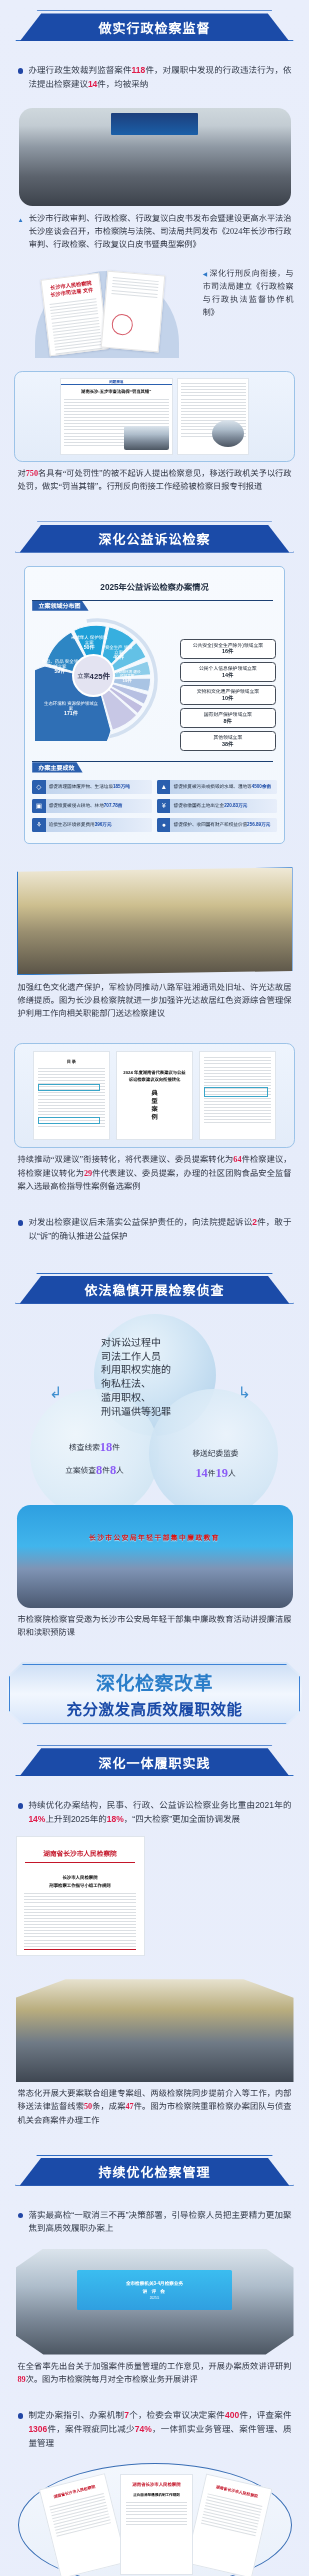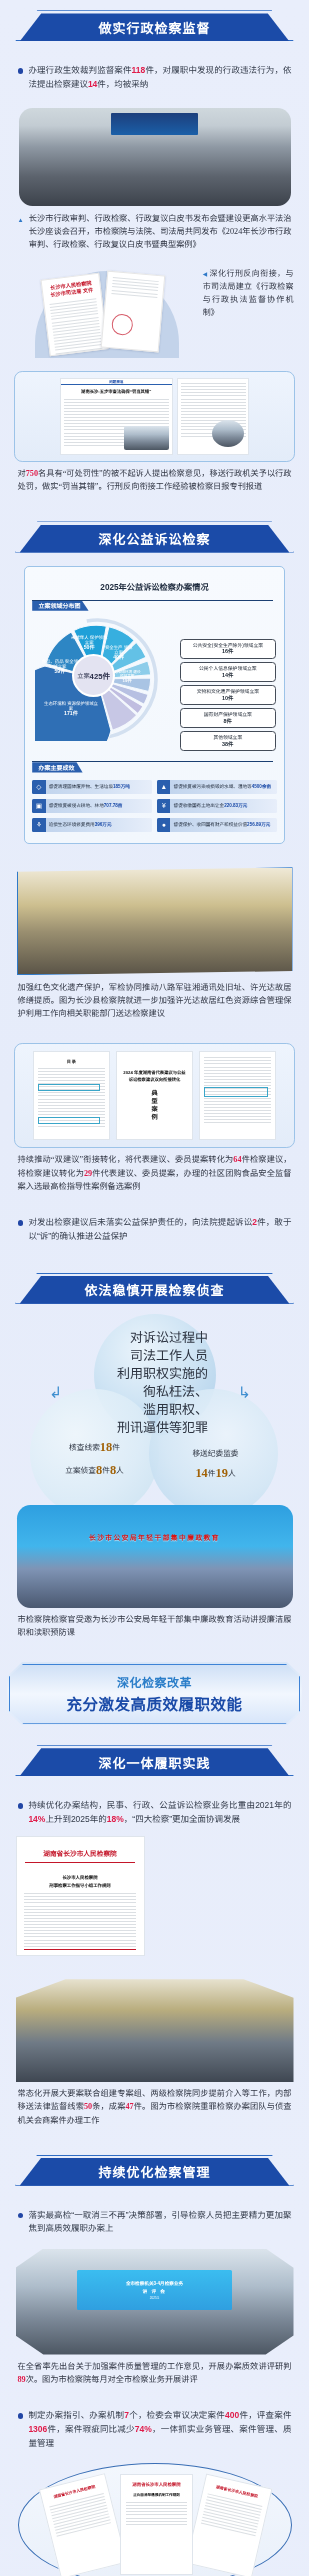"对诉讼过程中" .venn-top-text { font-size: 13px -> 10px; text-align: right -> left; top: 17px -> 24px }
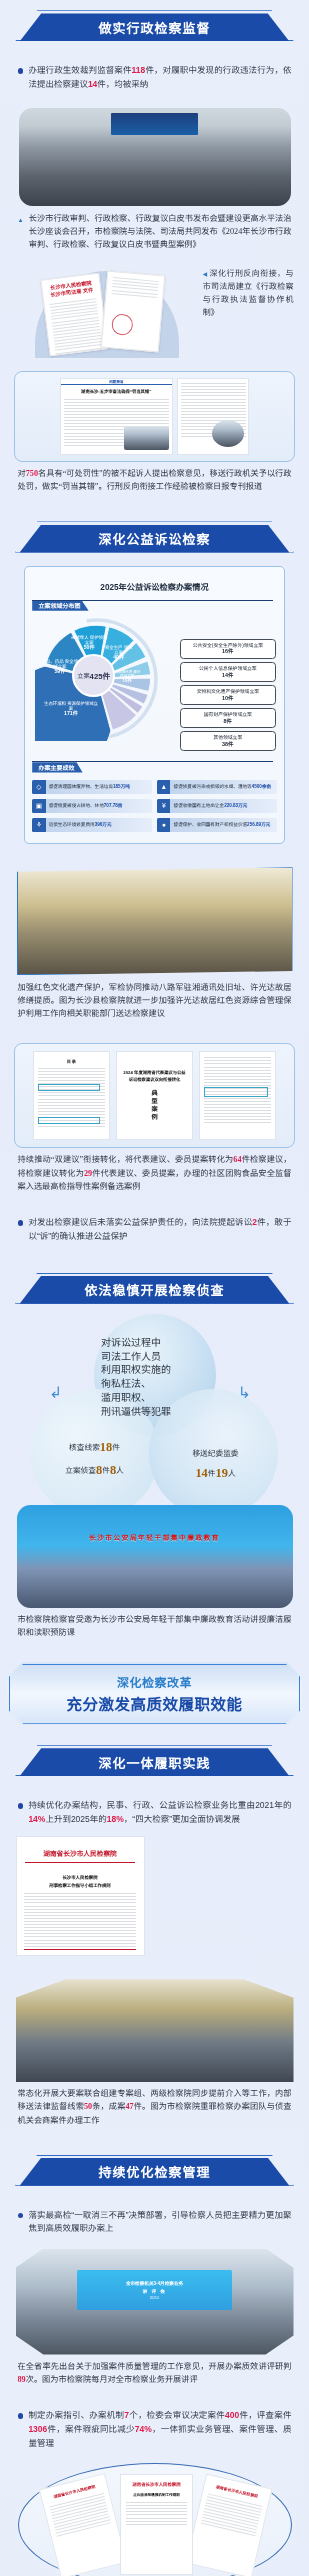"18" .vnum { color: #a16207 -> #8b5cf6 }
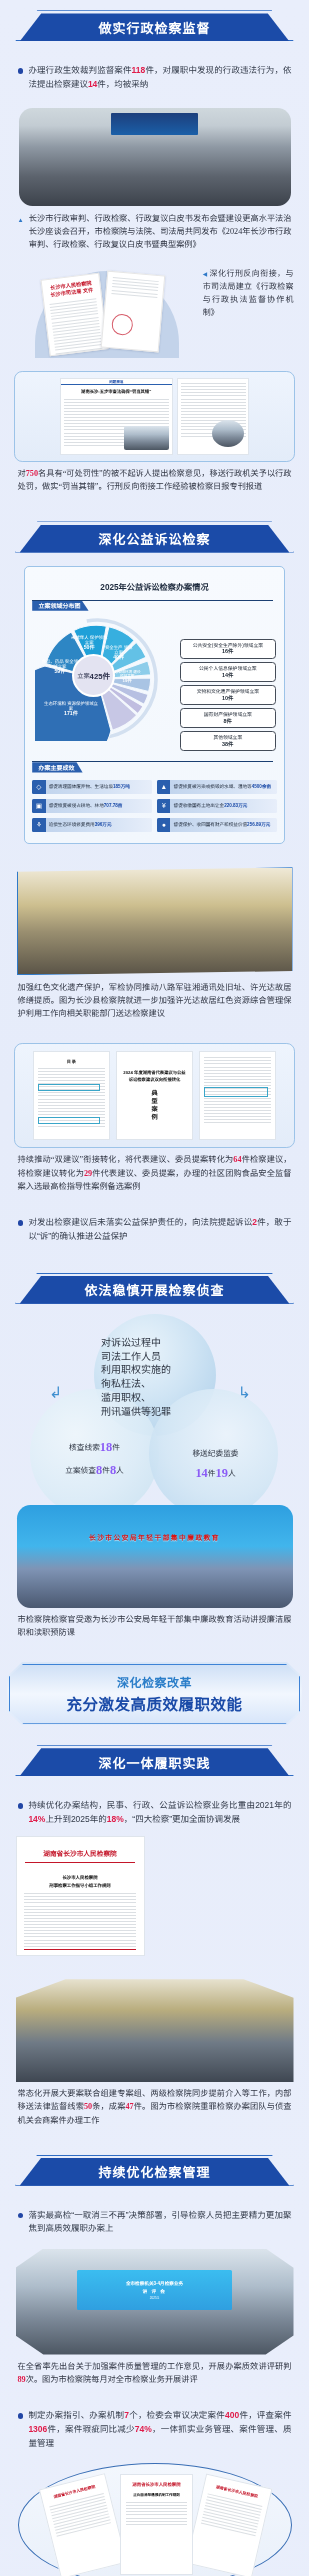"深化检察改革" .mega-banner .l1 { font-size: 12px -> 19px }
